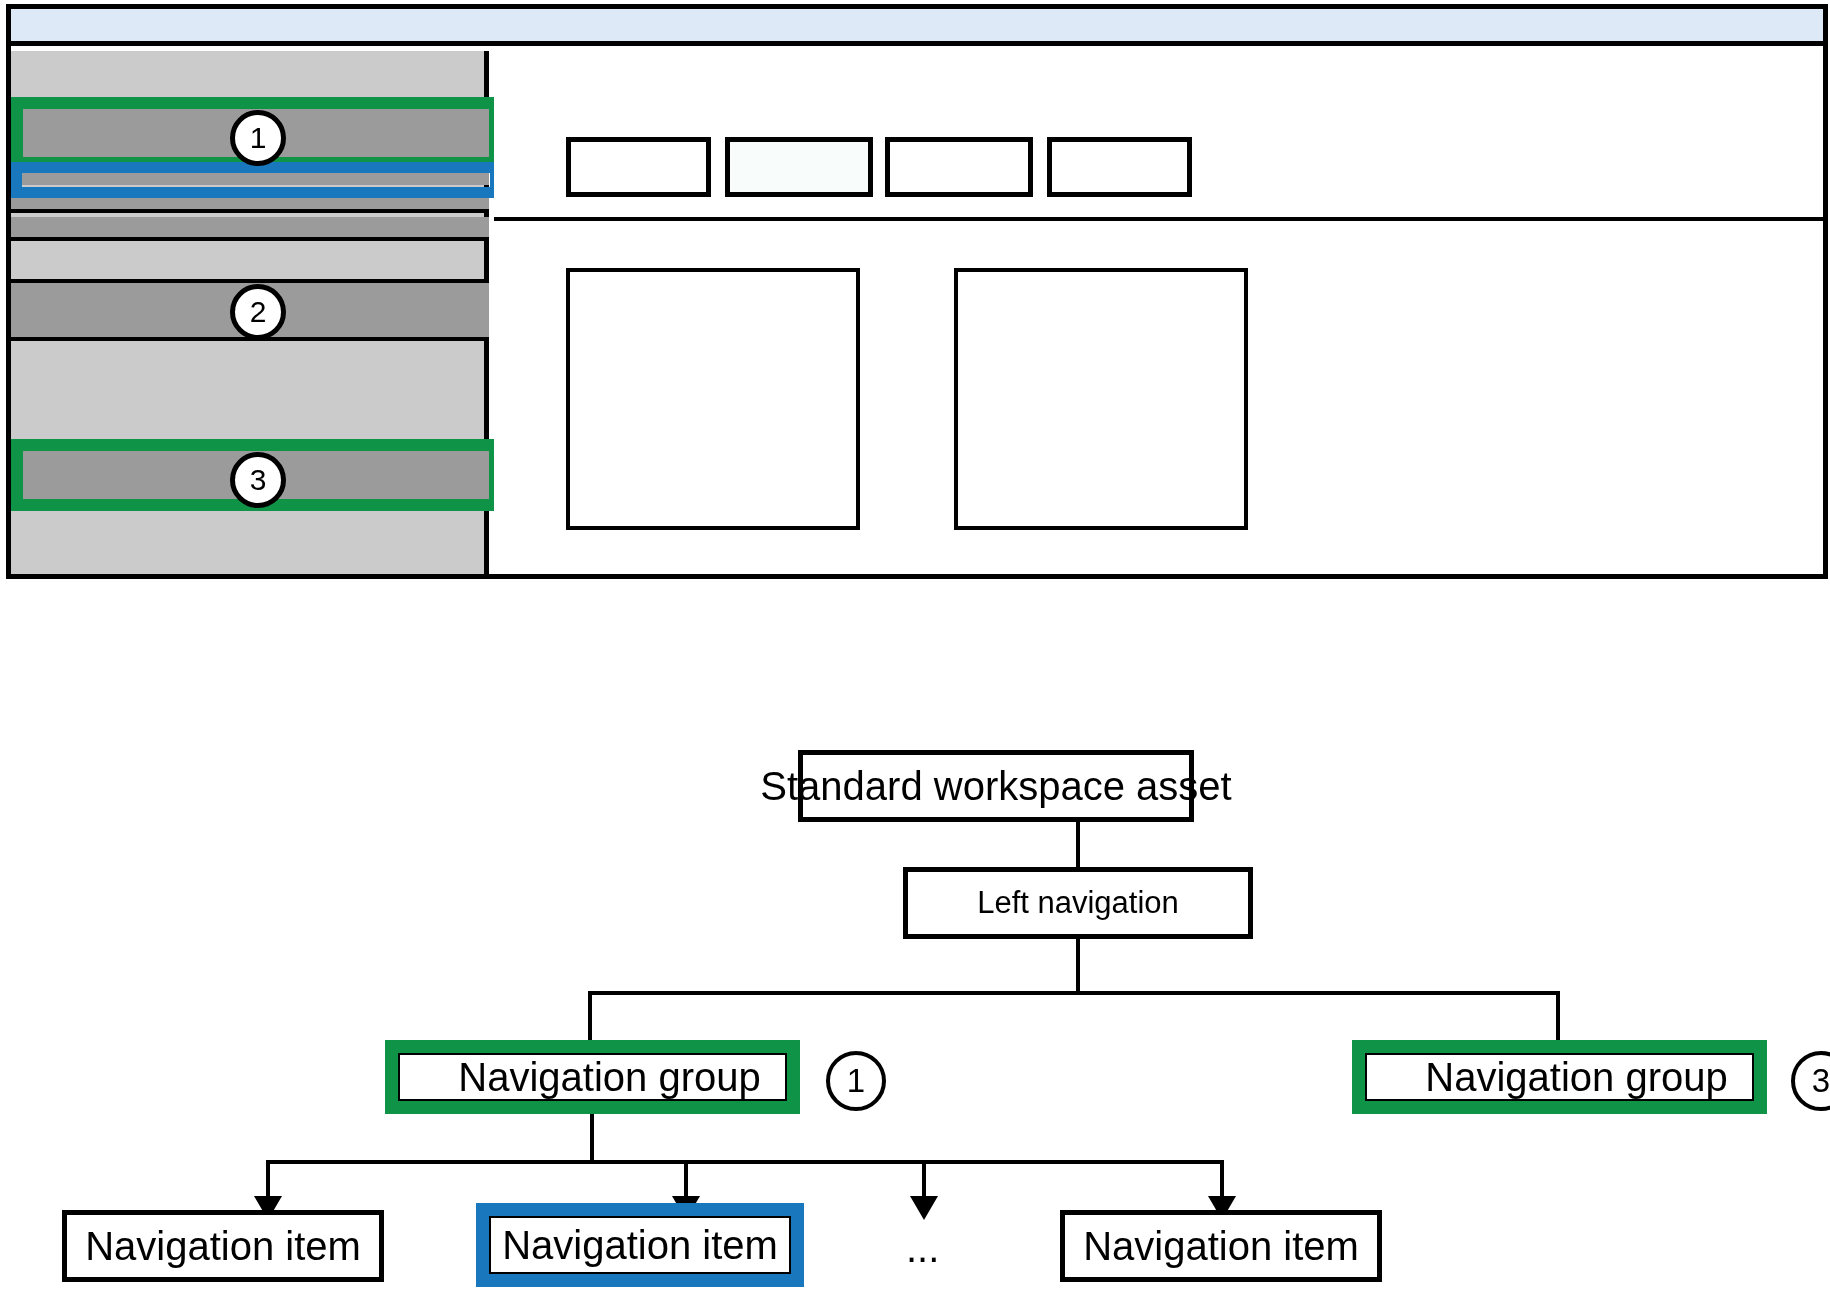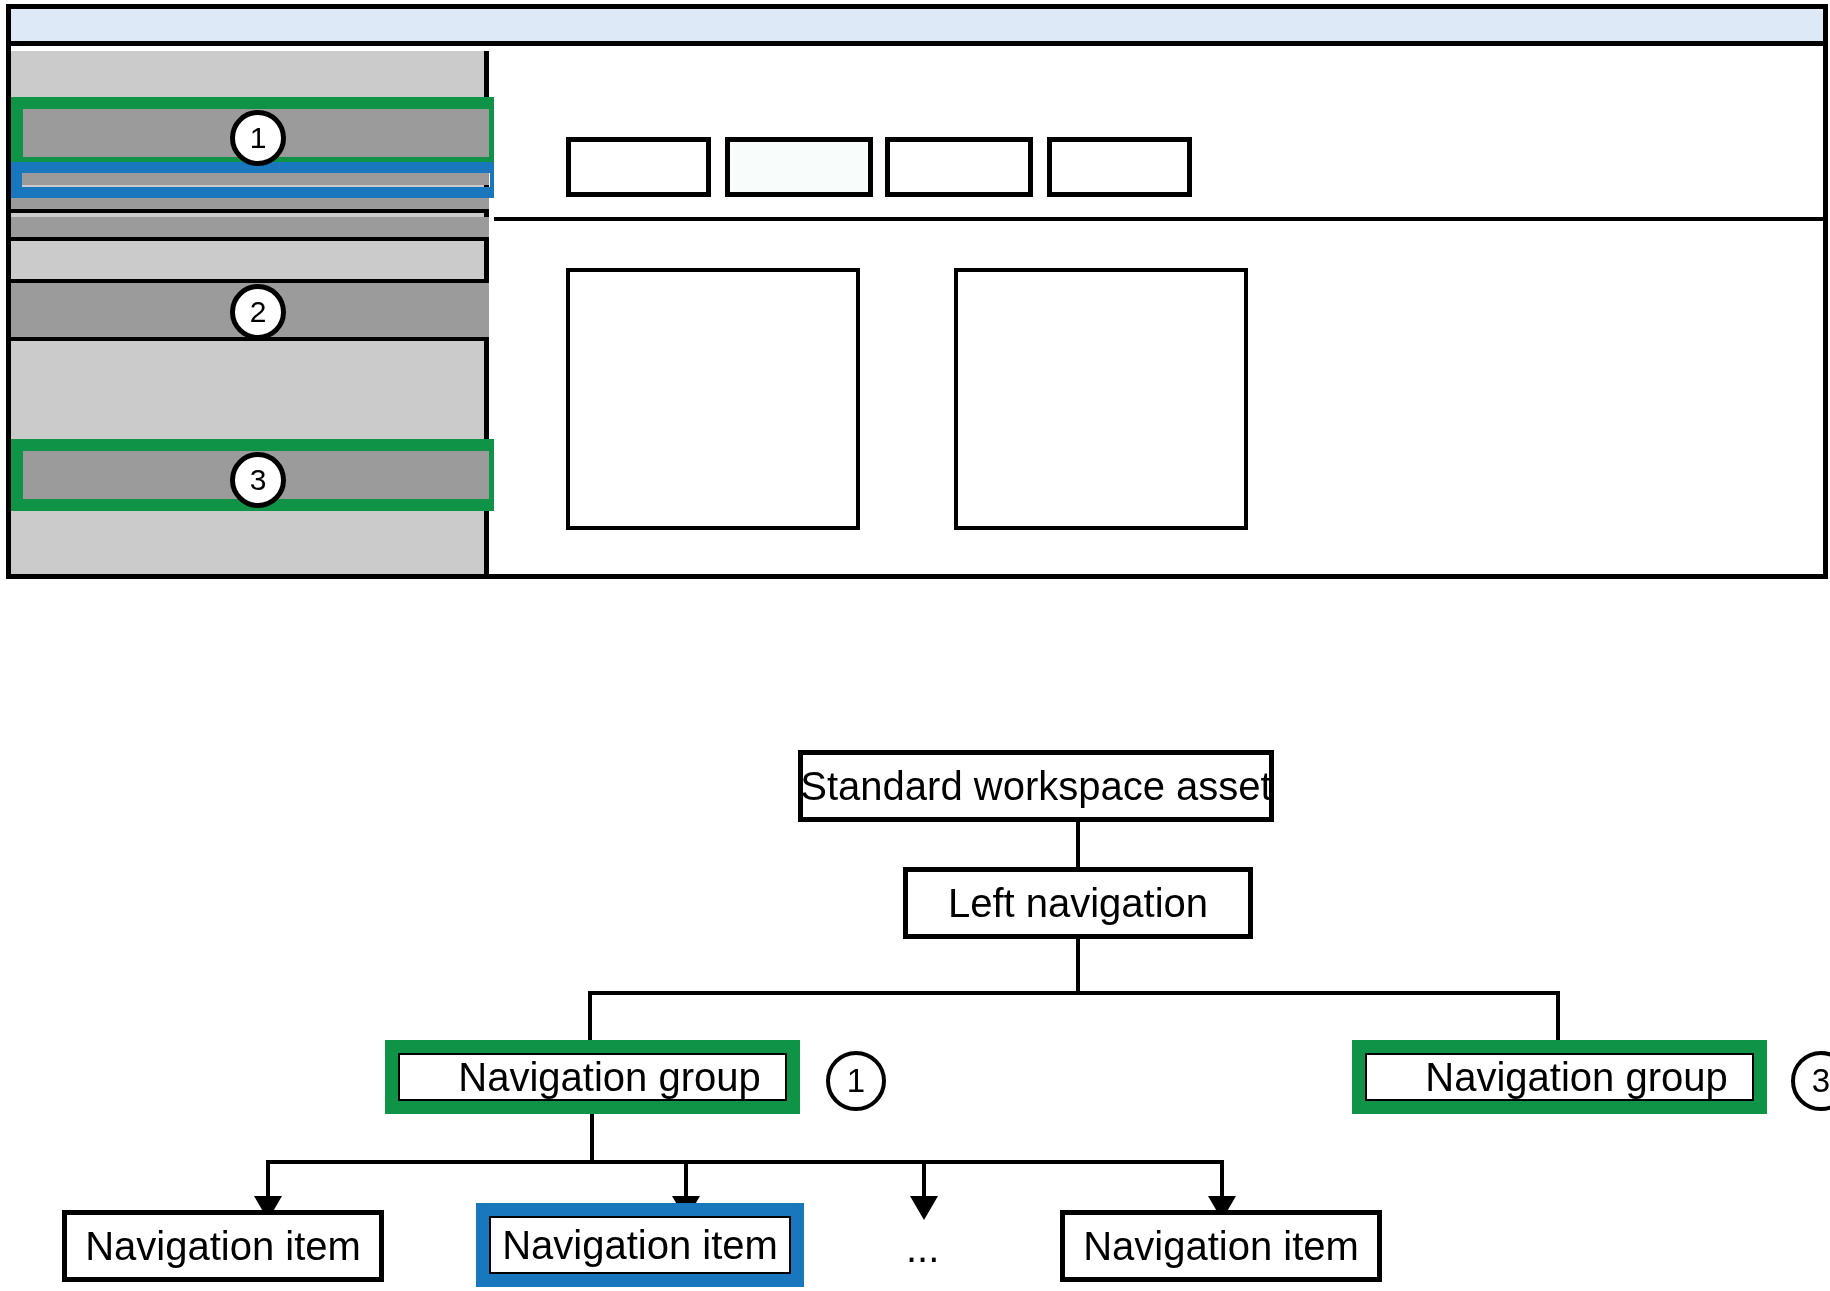"Standard workspace asset" div.node { width: 476px -> 396px }
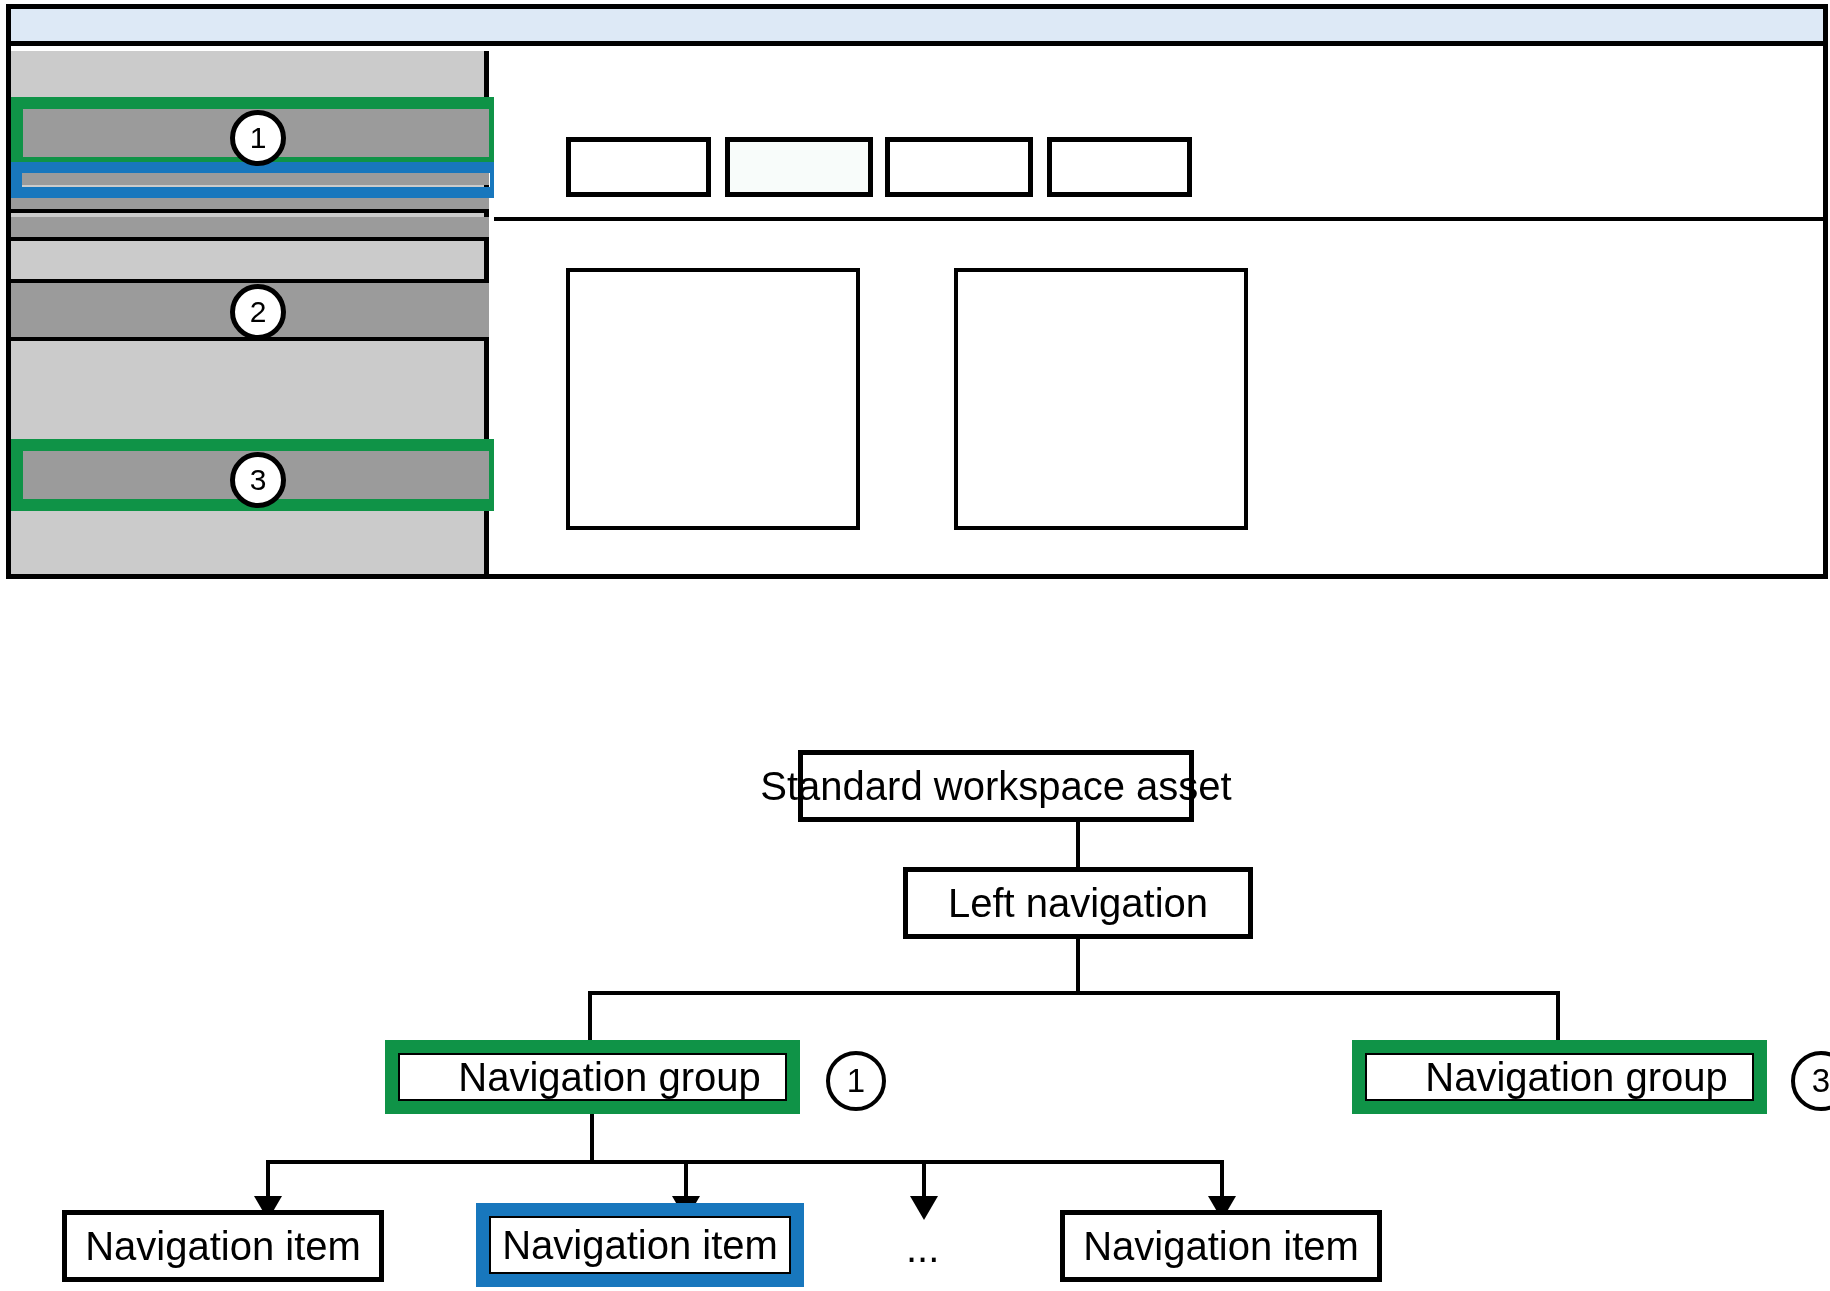"Left navigation" div.node { font-size: 40px -> 31px }
